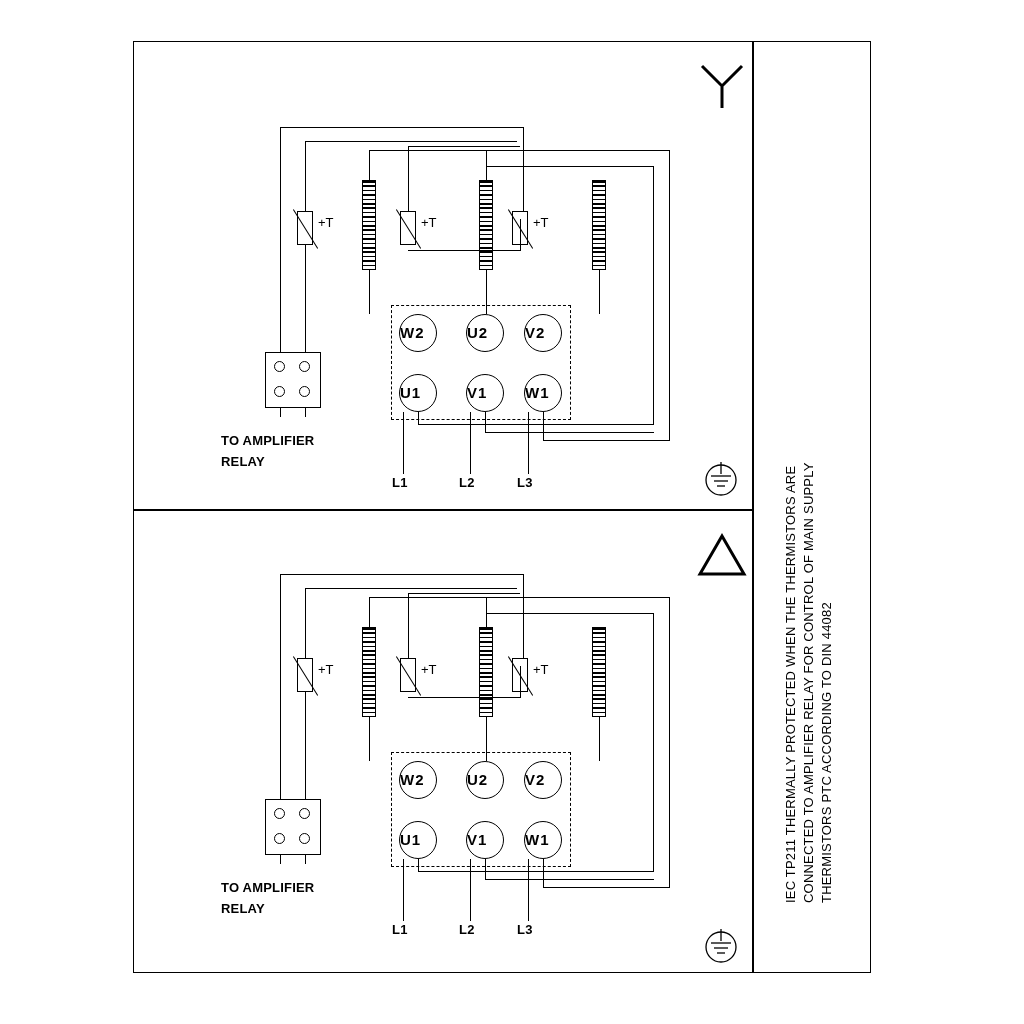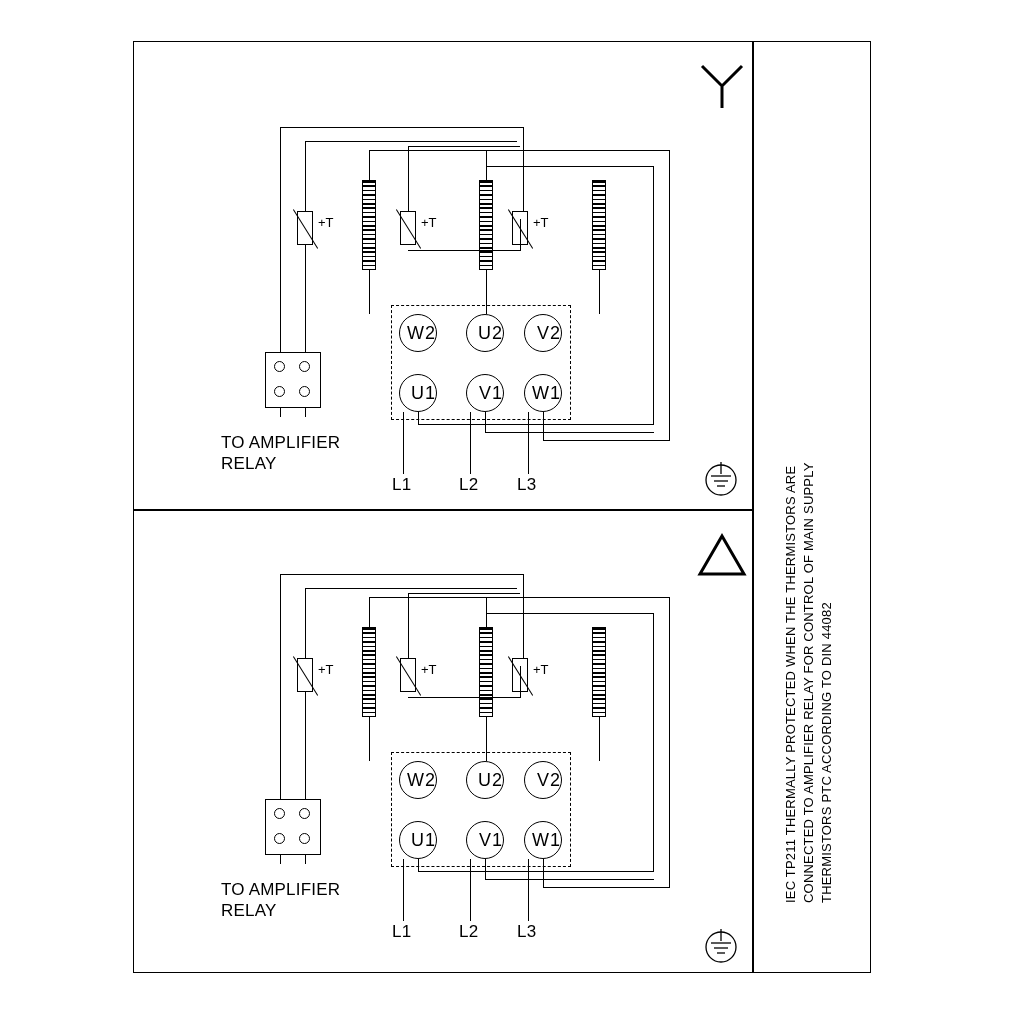"W2" .term { font-size: 18px -> 15px; font-weight: none -> bold; text-align: right -> left }
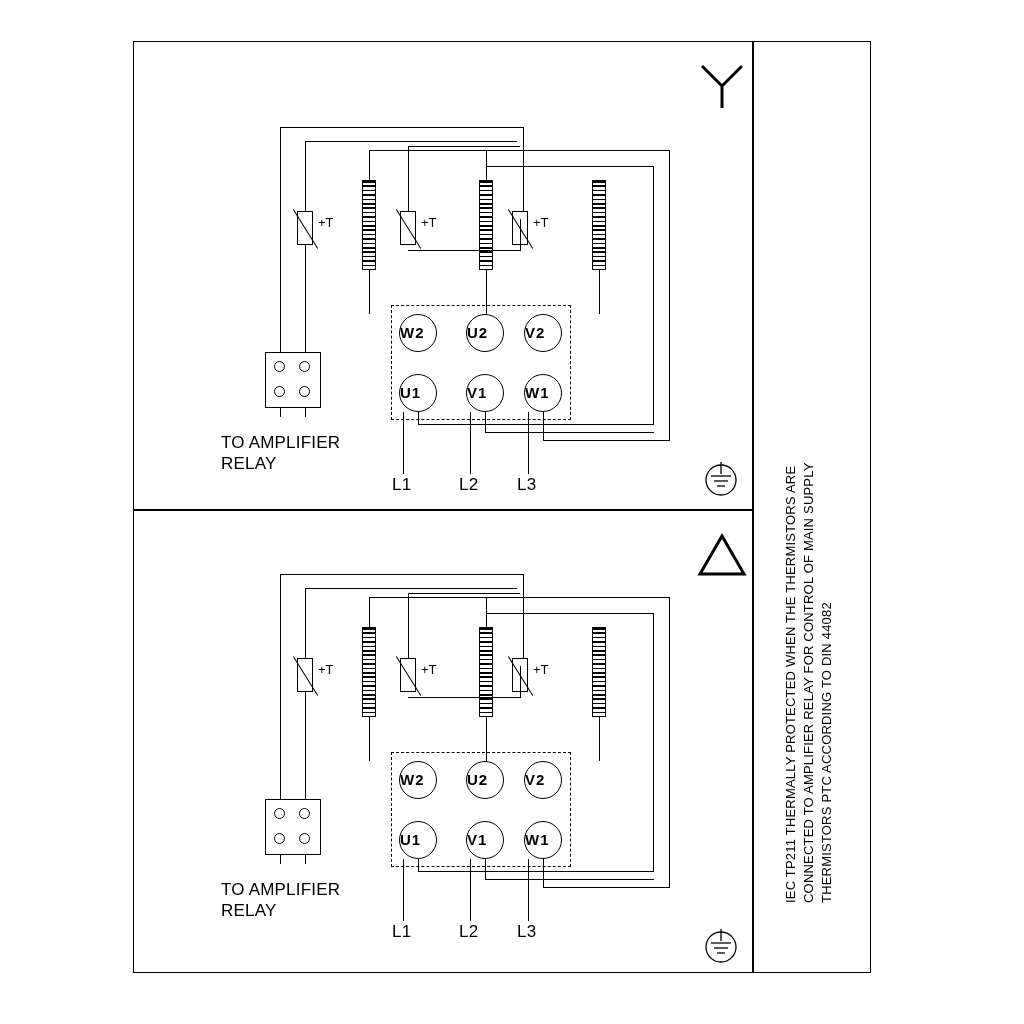"TO AMPLIFIER" .label { font-size: 17px -> 13px; font-weight: none -> bold }
